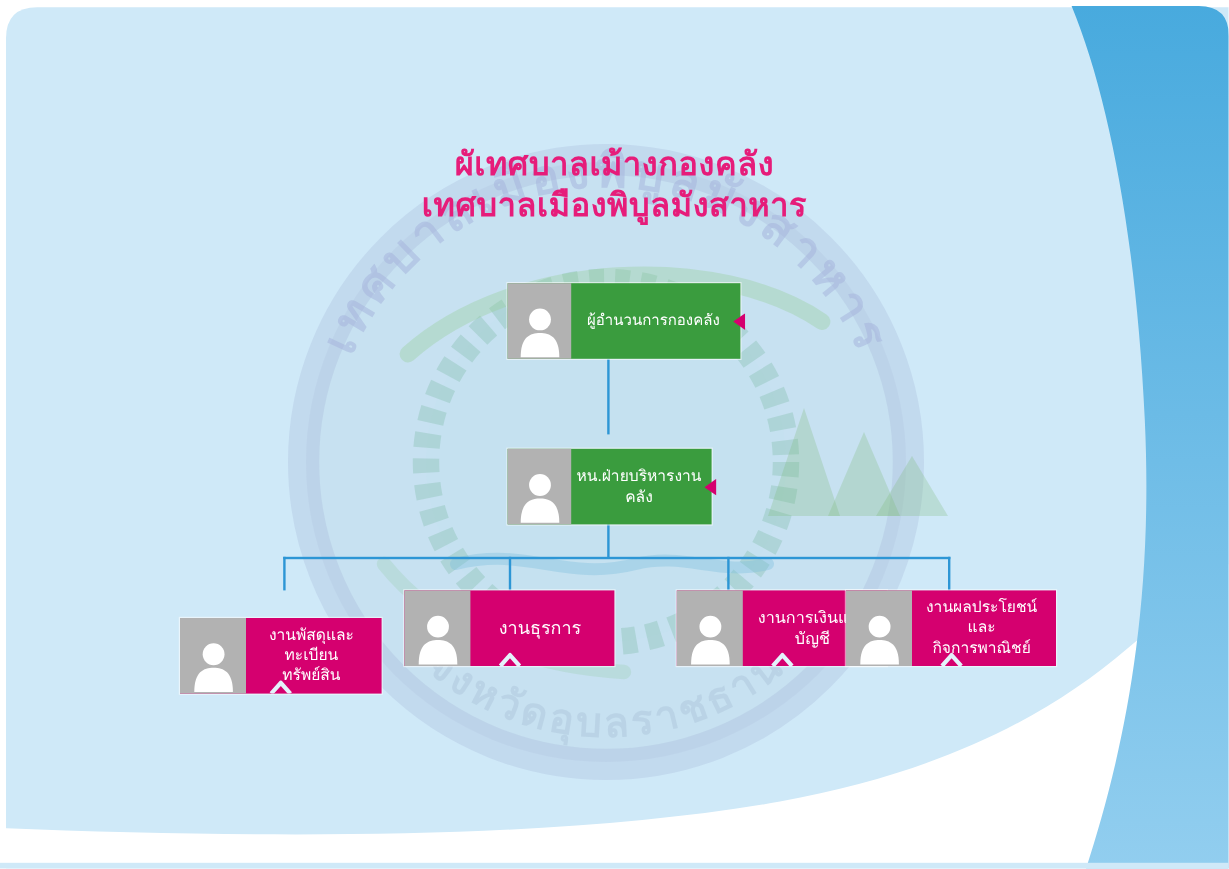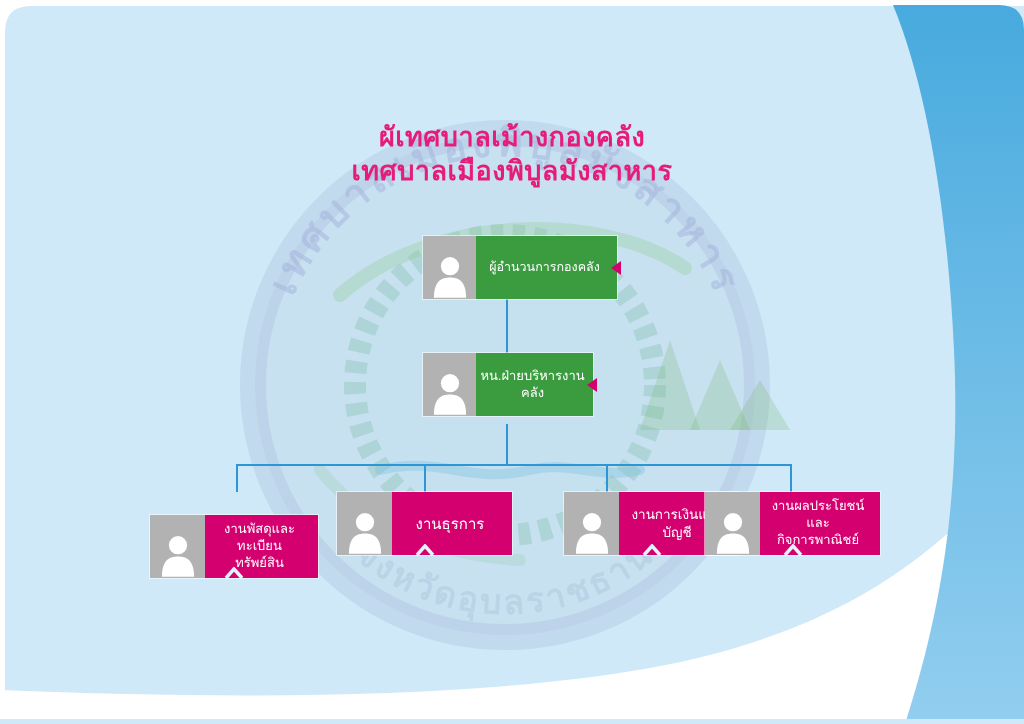"หน.ฝ่ายบริหารงานคลัง" div.org-box { top: 353px -> 374px }
